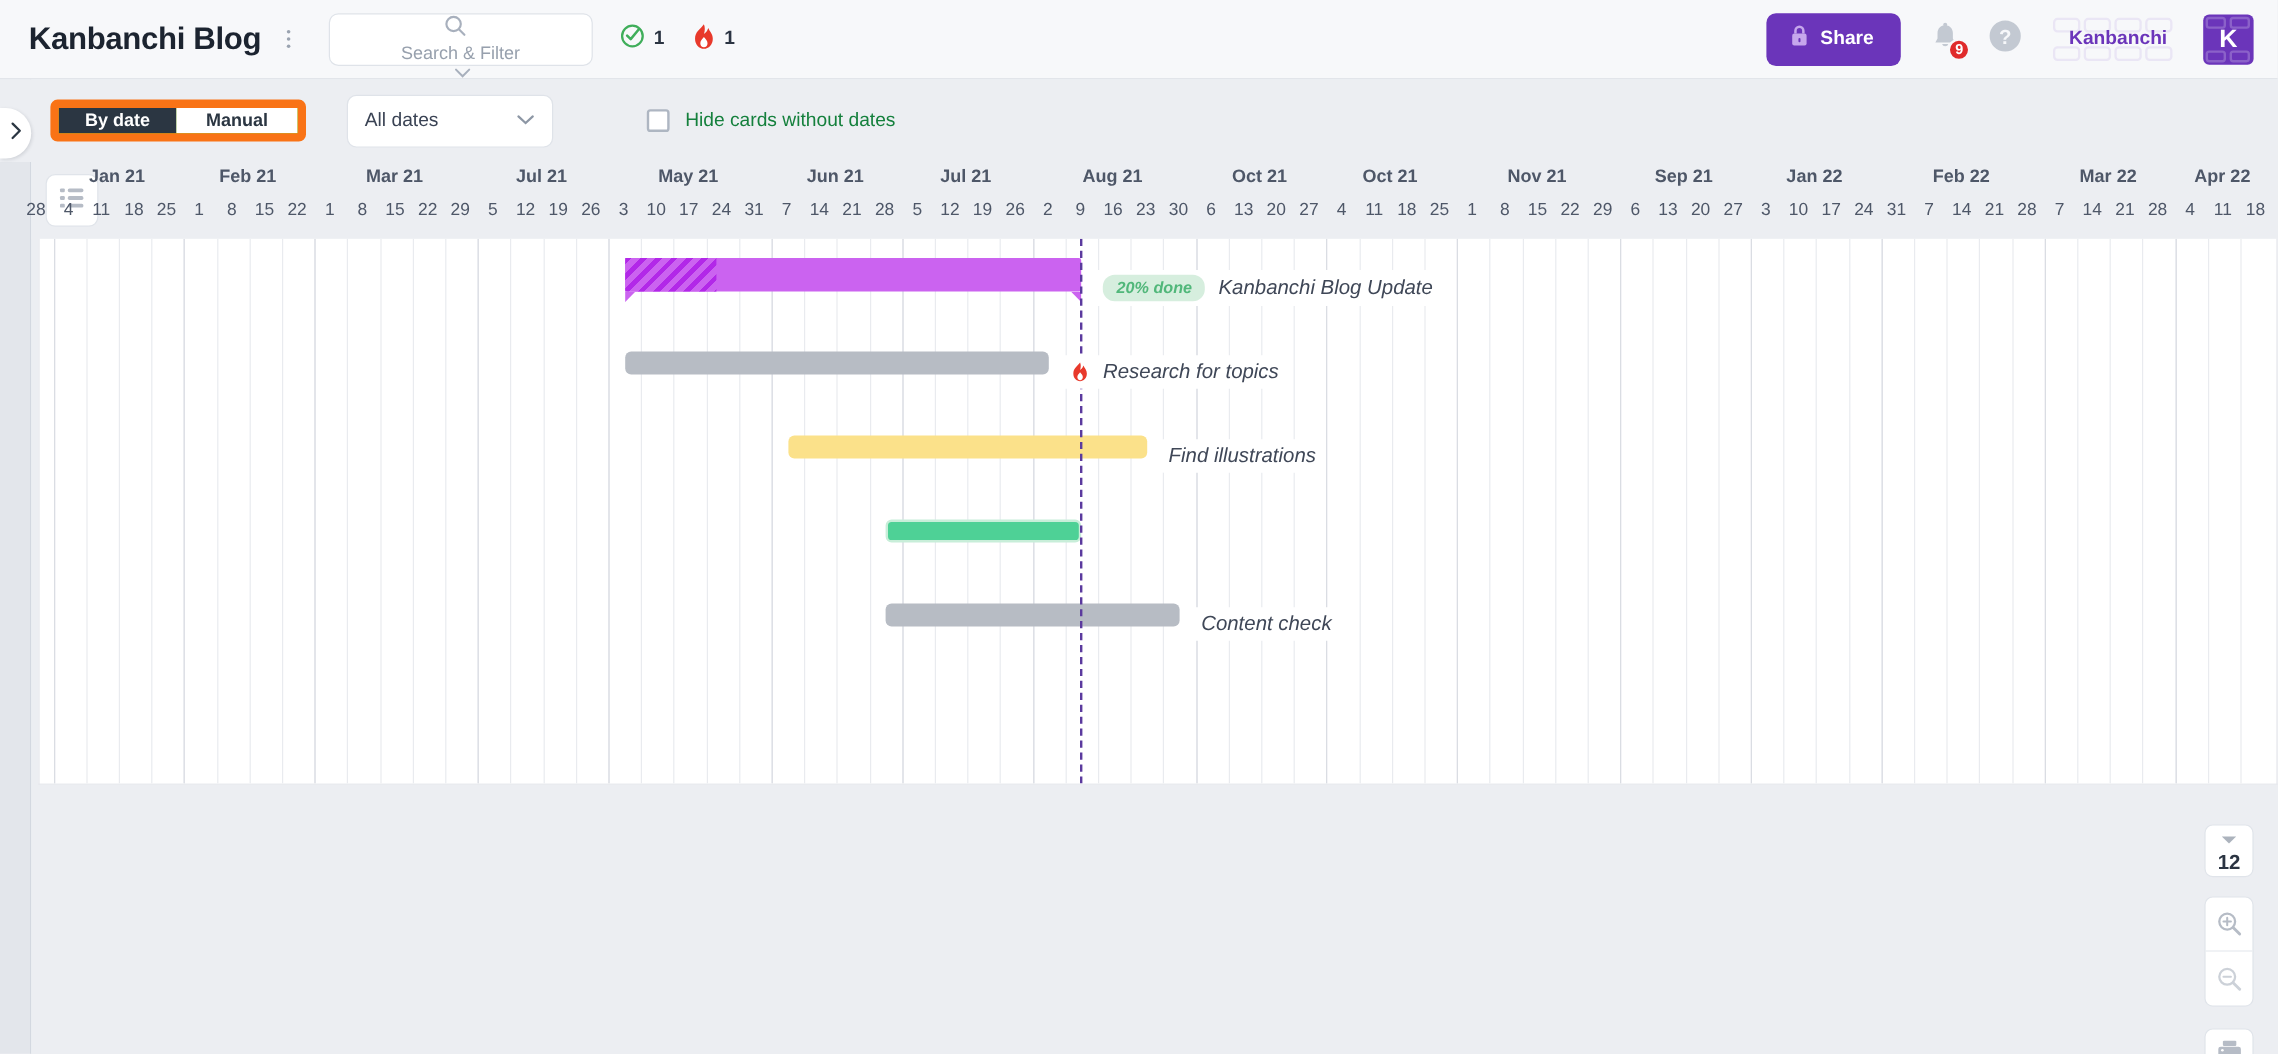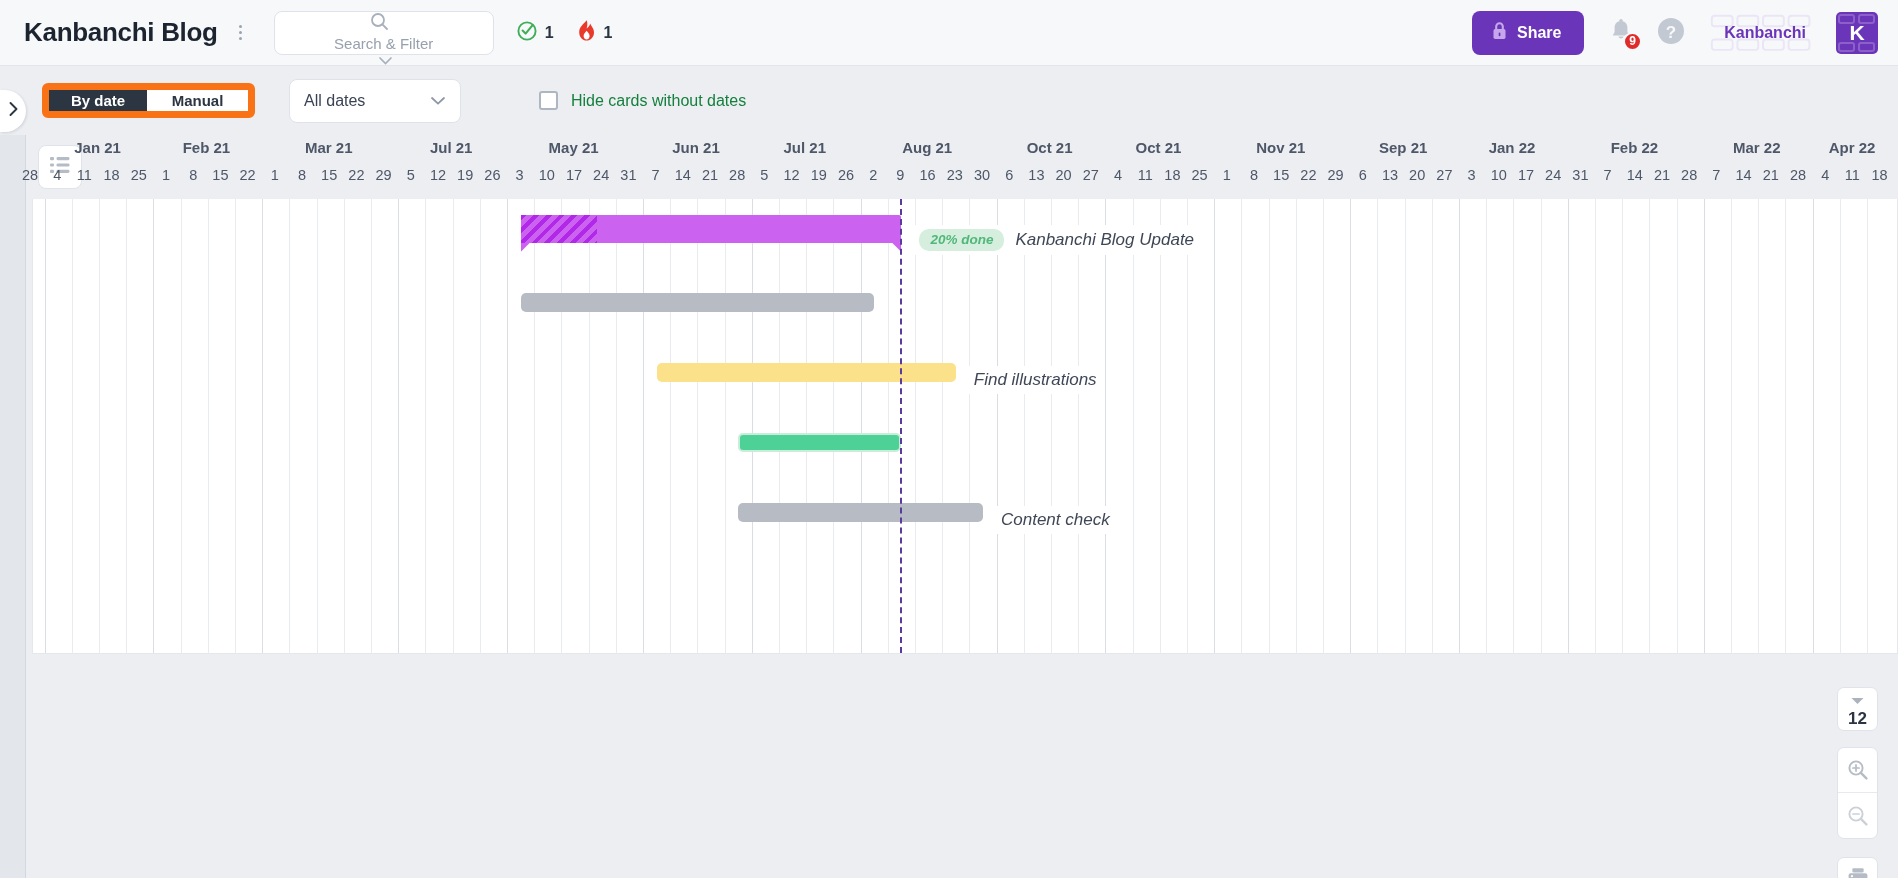"Research for topics" div.rowlabel { html: none -> <div> <div> <span> <svg> <path></path> <path></path> </svg> </span> <span>Research for topics</span> </div> </div> }
